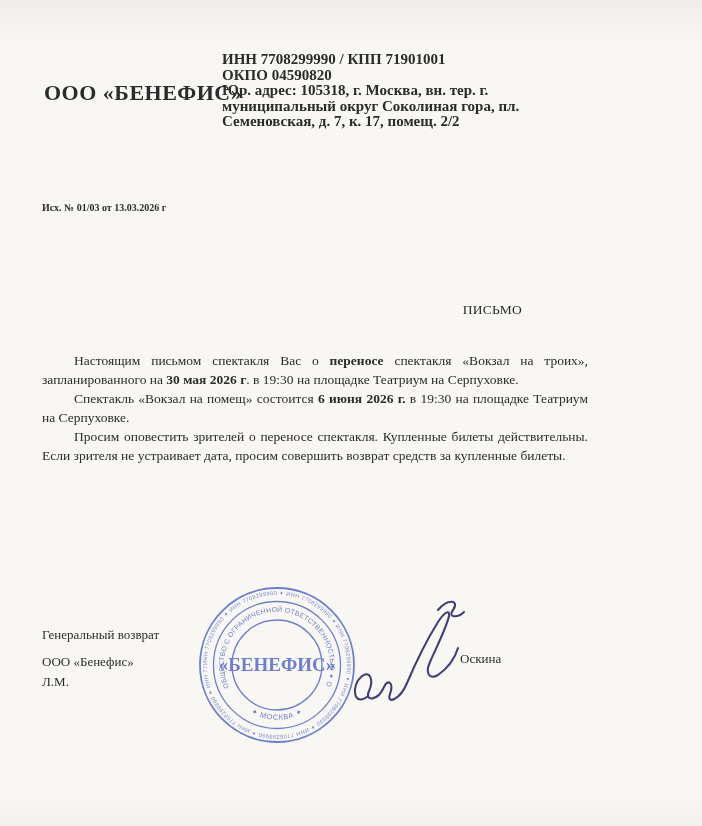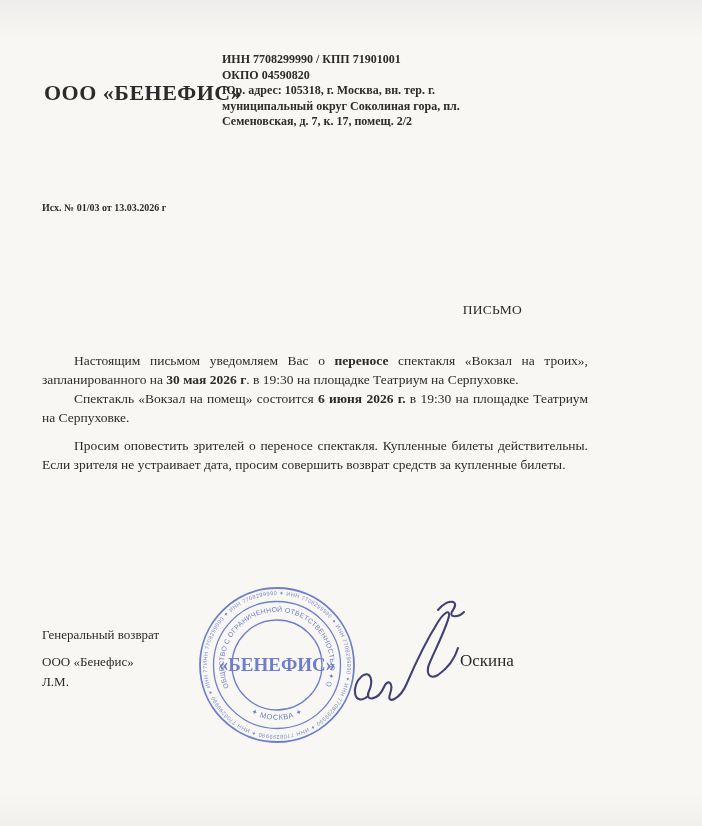"ИНН 7708299990 / КПП 71901001" .requisites { font-size: 12px -> 15px }
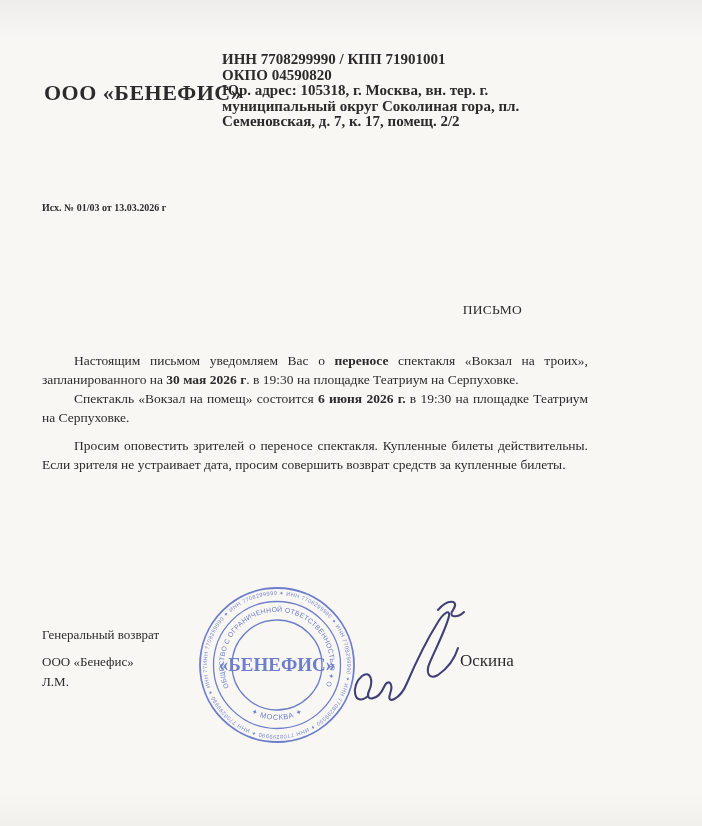"Настоящим письмом уведомляем Вас о" span { text: уведомляем -> спектакля }
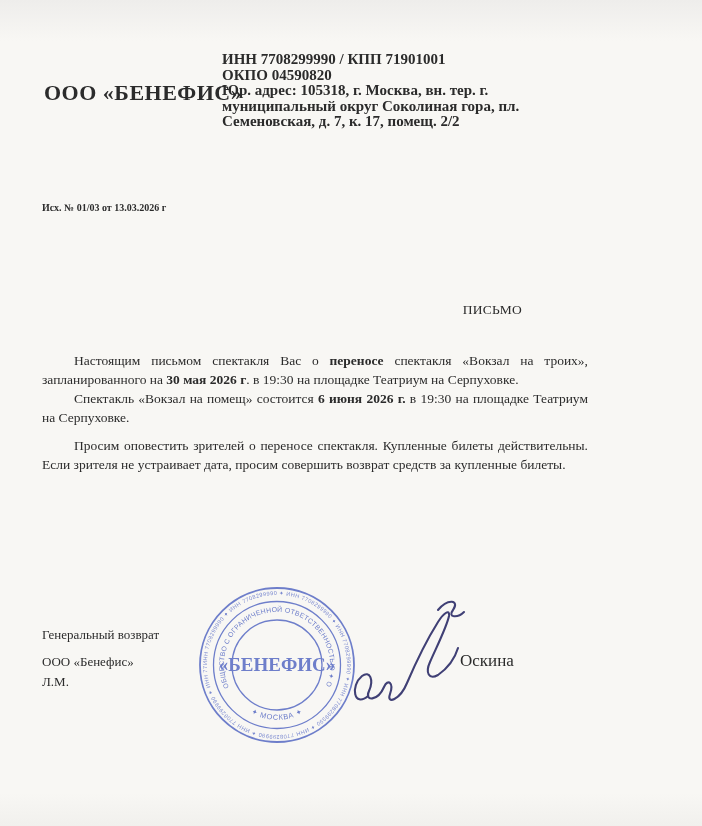"Просим оповестить зрителей о переносе" .letter-body p.gap-above { margin-top: 9px -> 0 }
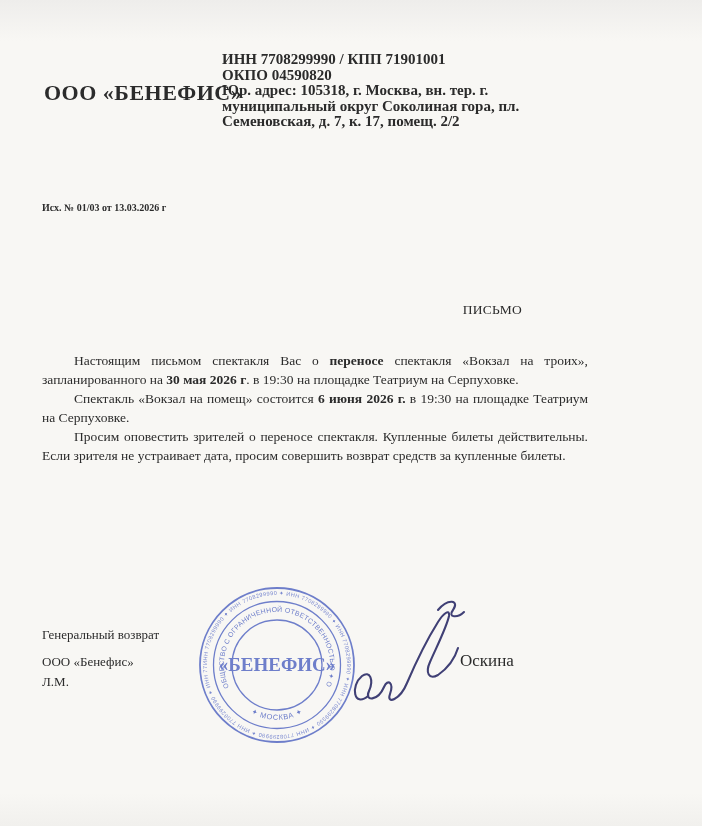"Оскина" .signer-name { font-size: 17px -> 13px }
